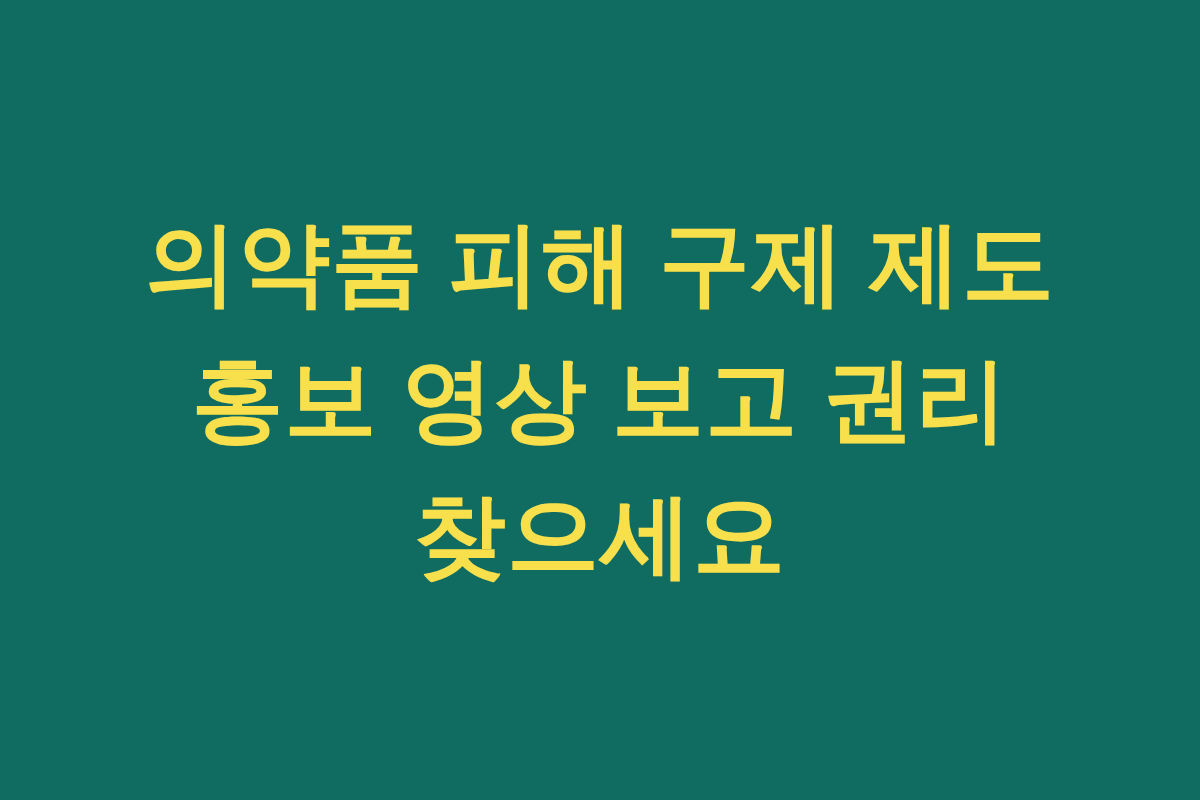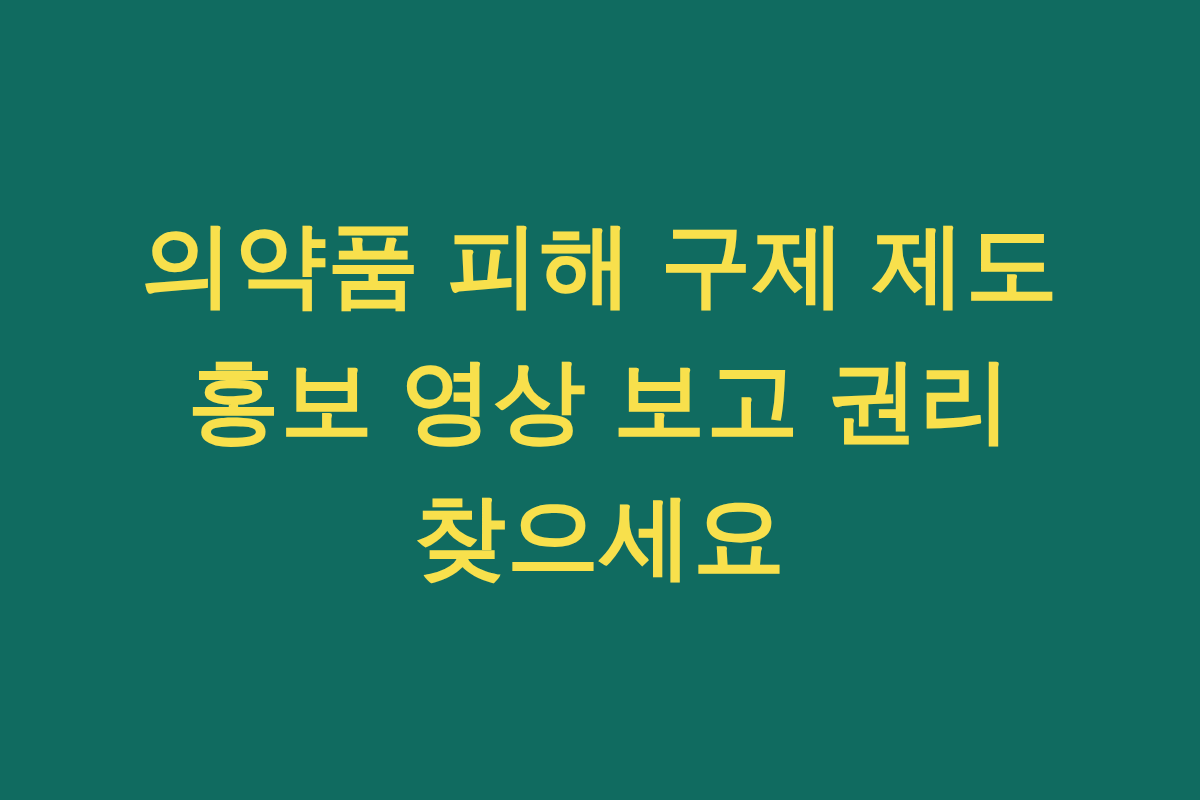"의약품 피해 구제 제도 홍보" #headline { font-family: Liberation Sans, sans-serif -> Liberation Serif, serif }
